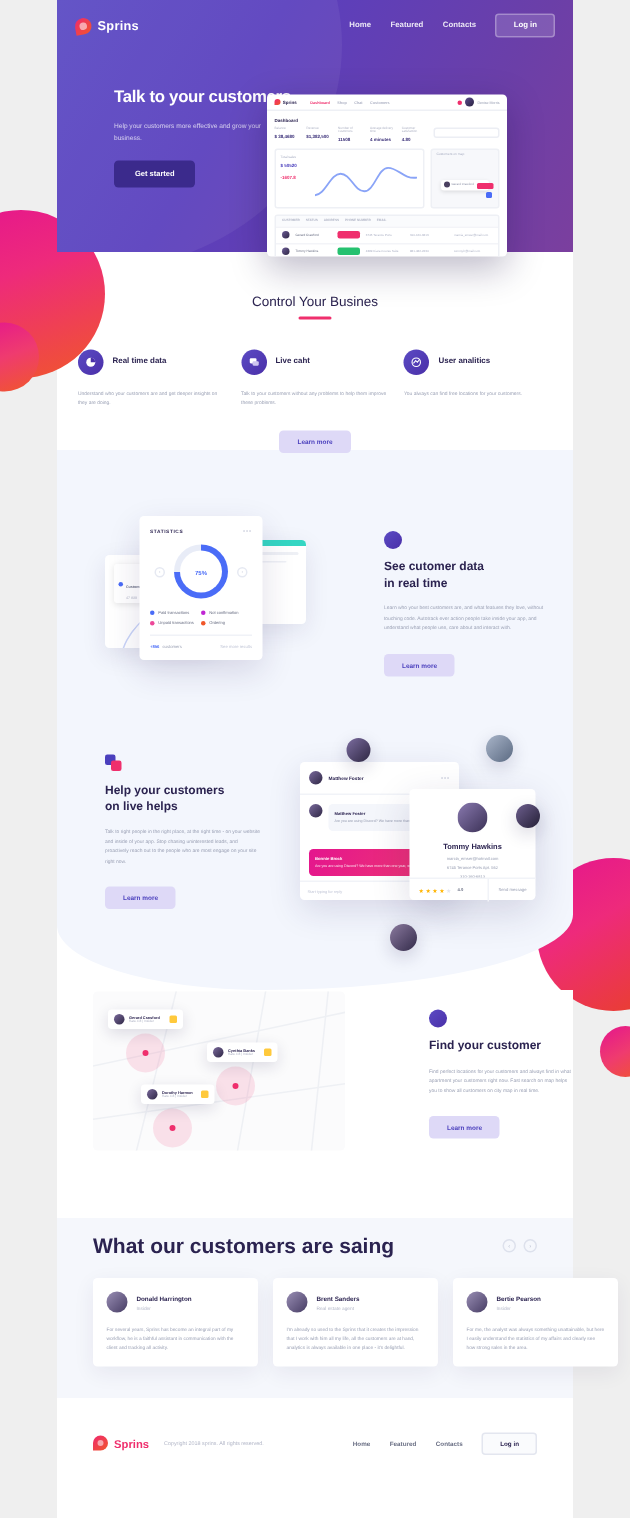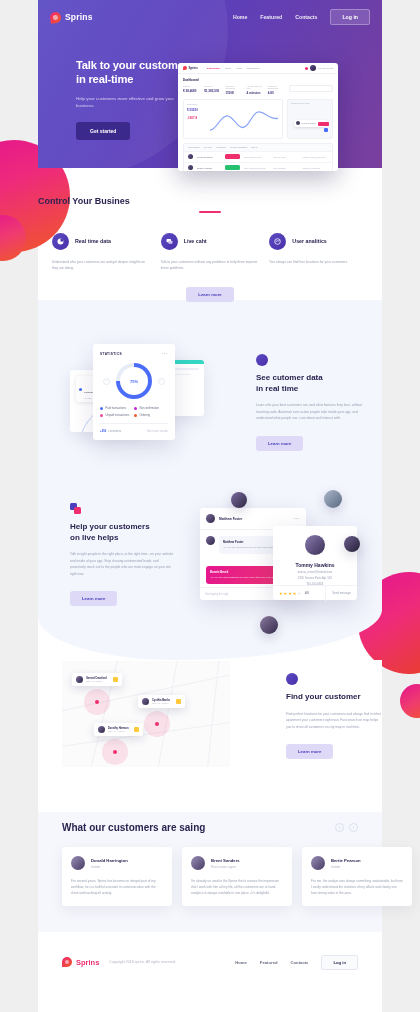"in real-time" div { html: <div>in real-time</div> -> none }
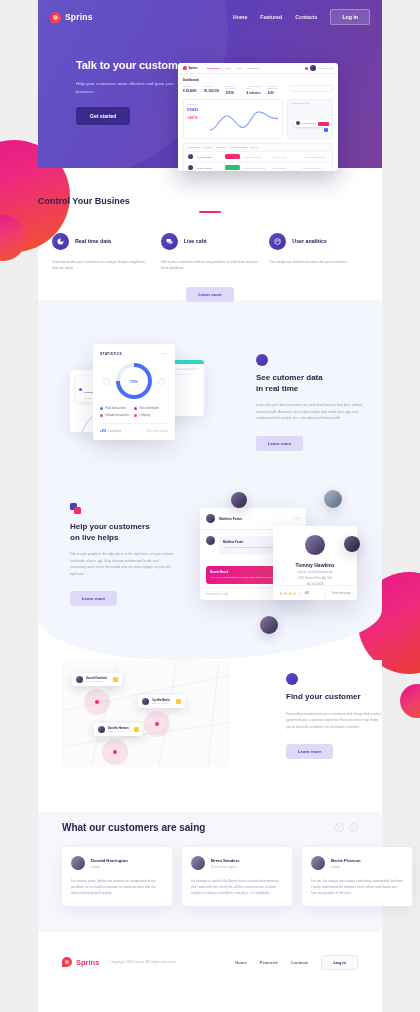"Control Your Busines" .sec-title { font-weight: 700 -> 400; text-align: left -> center }
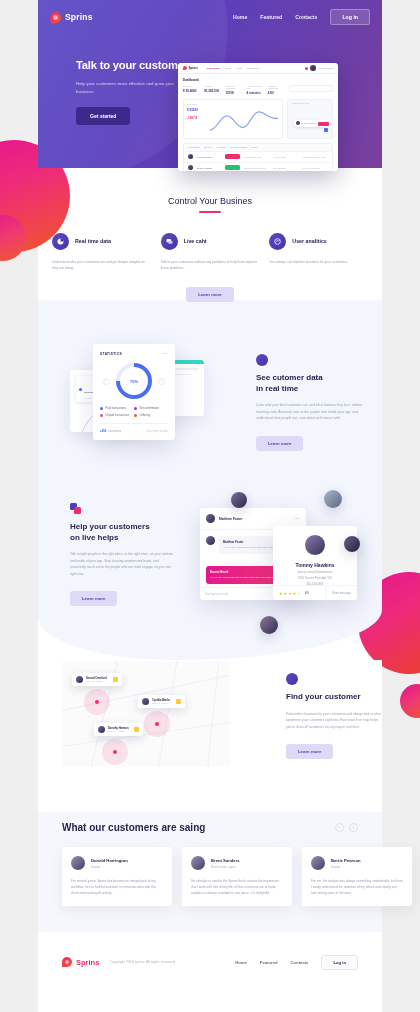"What our customers are saing" .test-title { font-size: 10px -> 14px }
